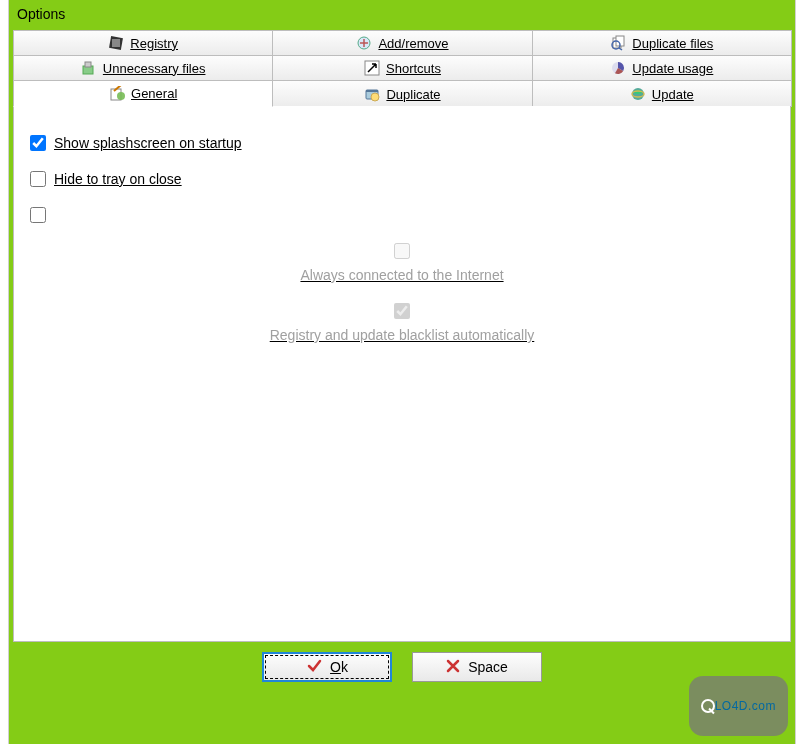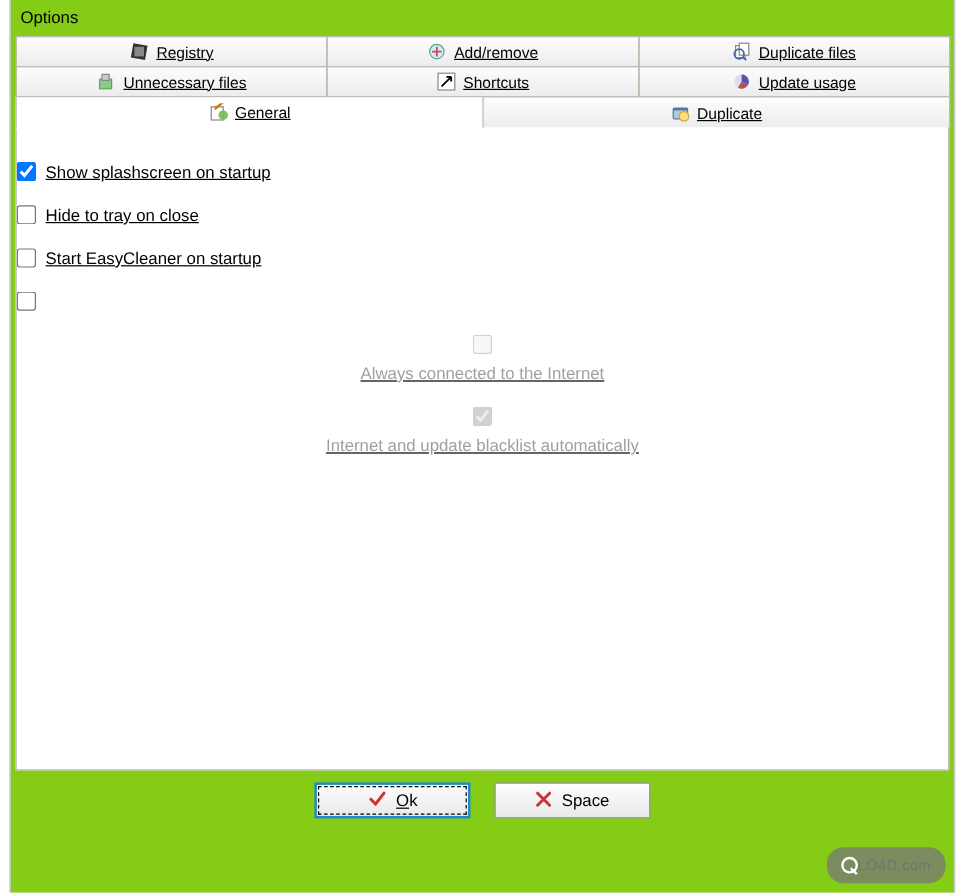"Update" div.tab { html: none -> <div> <span> <svg> <circle></circle> <path></path> <ellipse></ellipse> </svg> </span> <span>Update</span> </div> }
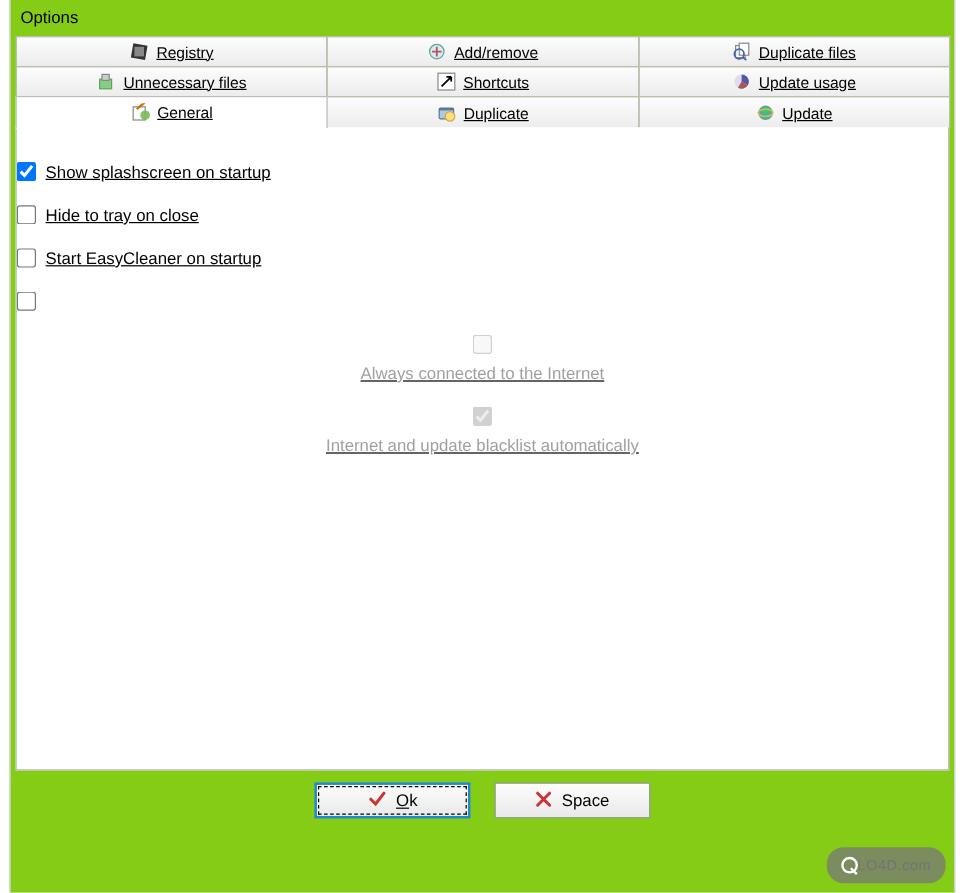"Show splashscreen on startup" .tab-content { padding: 18px 0 -> 18px 16px }
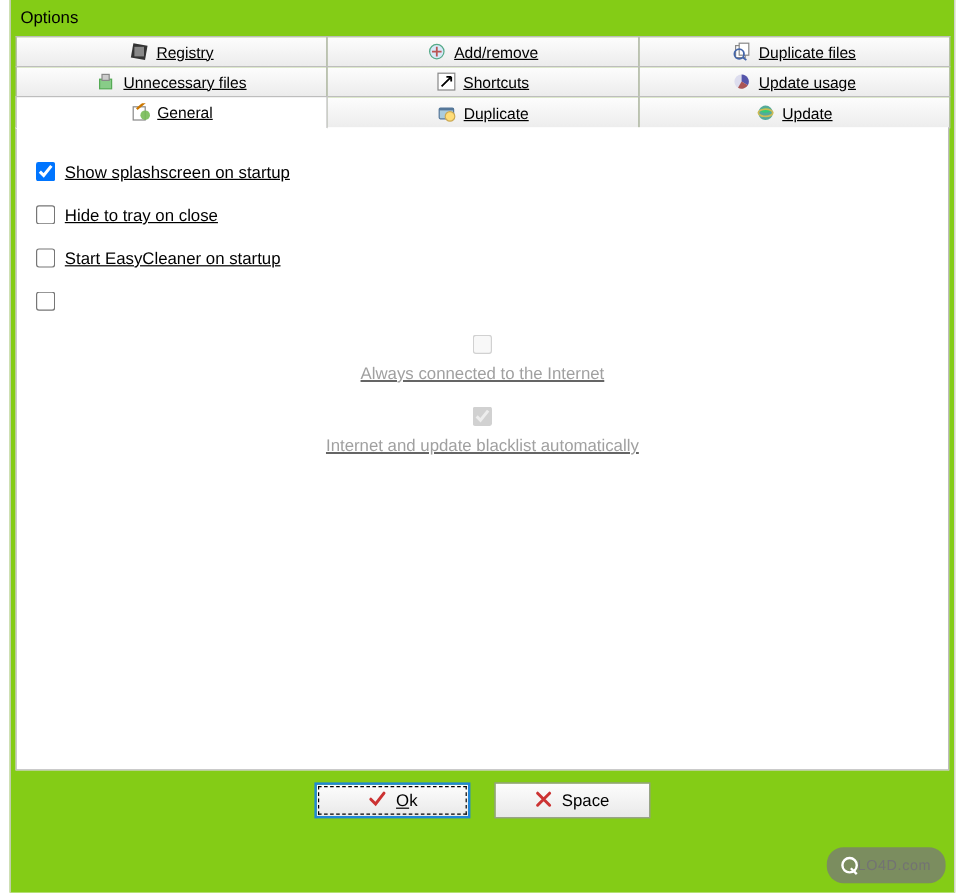"Start EasyCleaner on startup" label.checkbox-row { html: <label> <input> <span>Start EasyCleaner on startup</span> </label> -> none }
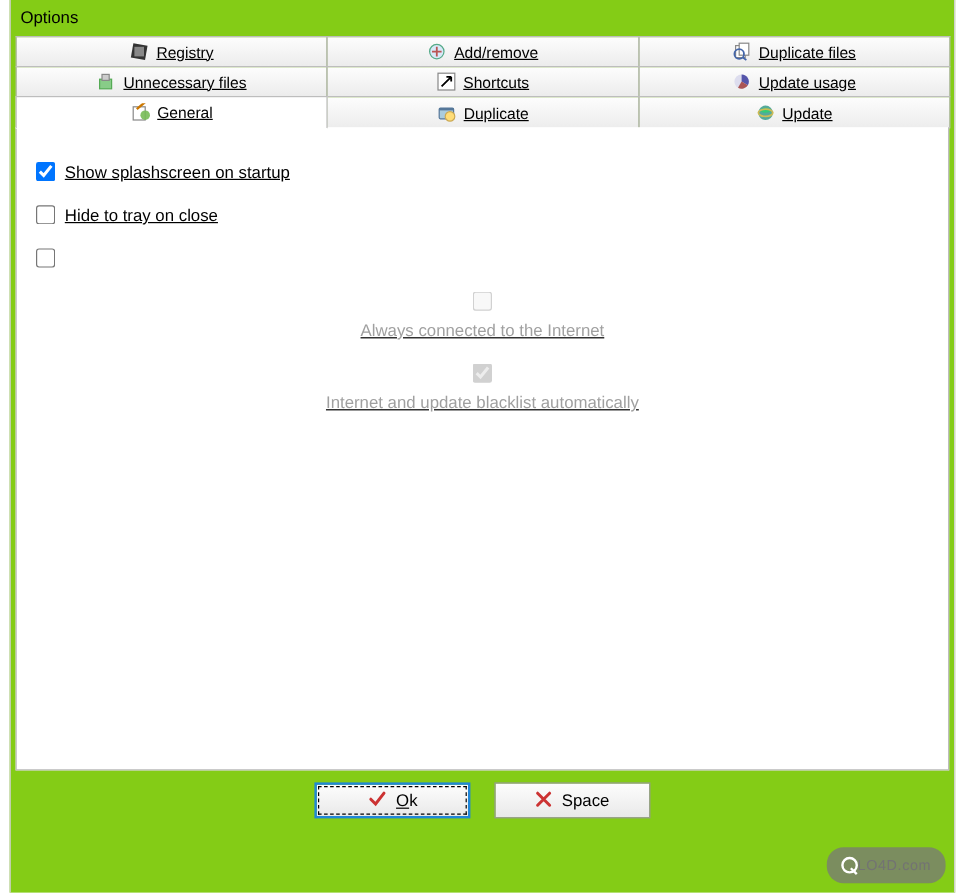"Internet and update blacklist" span { text: Internet -> Registry }
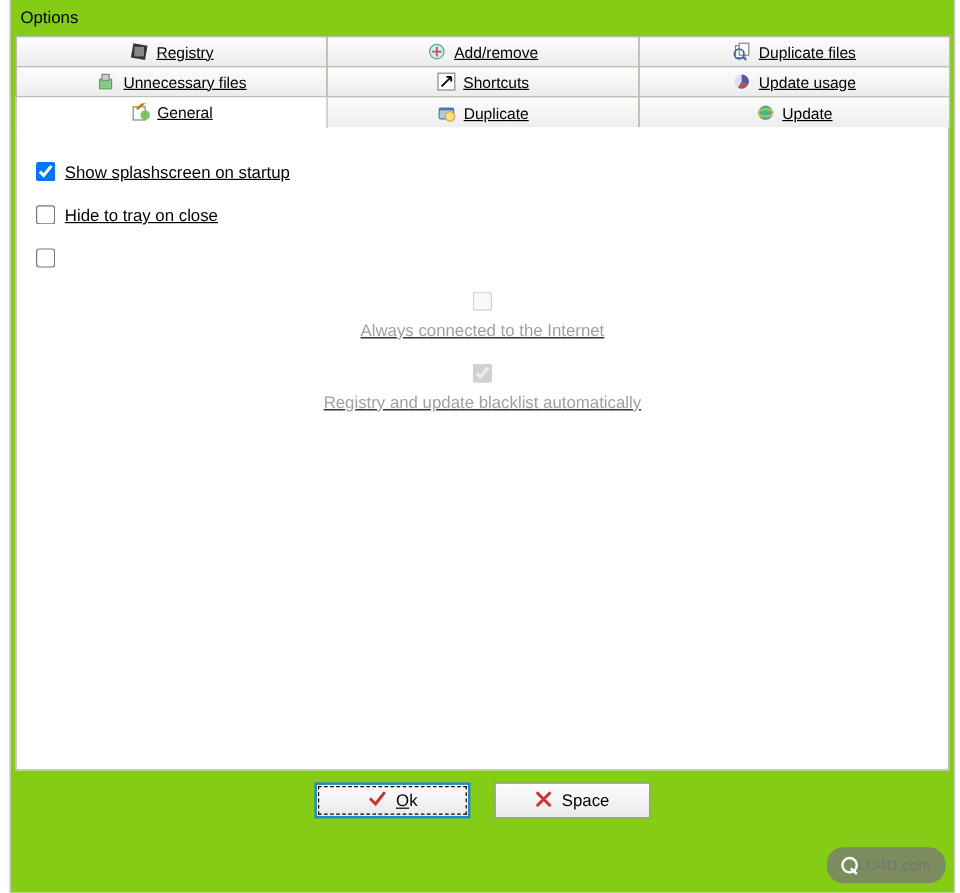"LO4D.com" .watermark { color: #737373 -> #0369a1; padding: 8px 12px -> 23px 12px }
